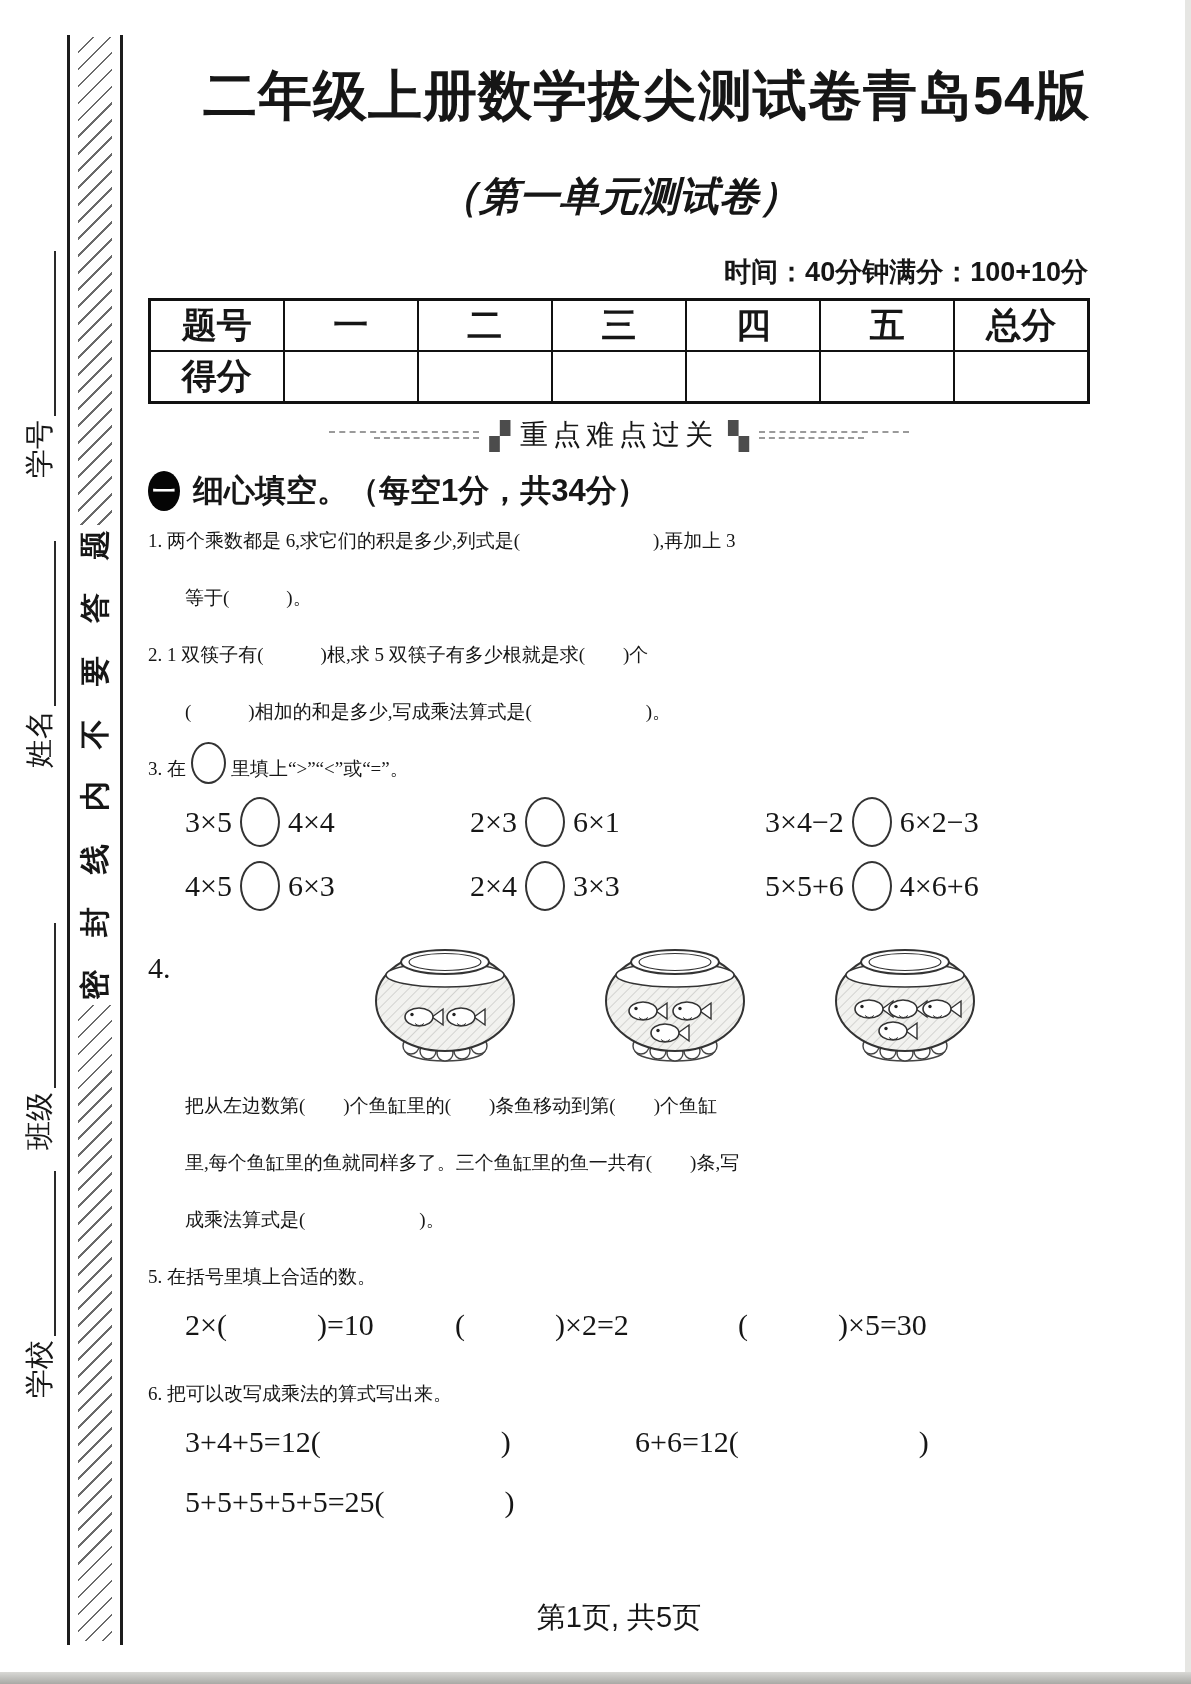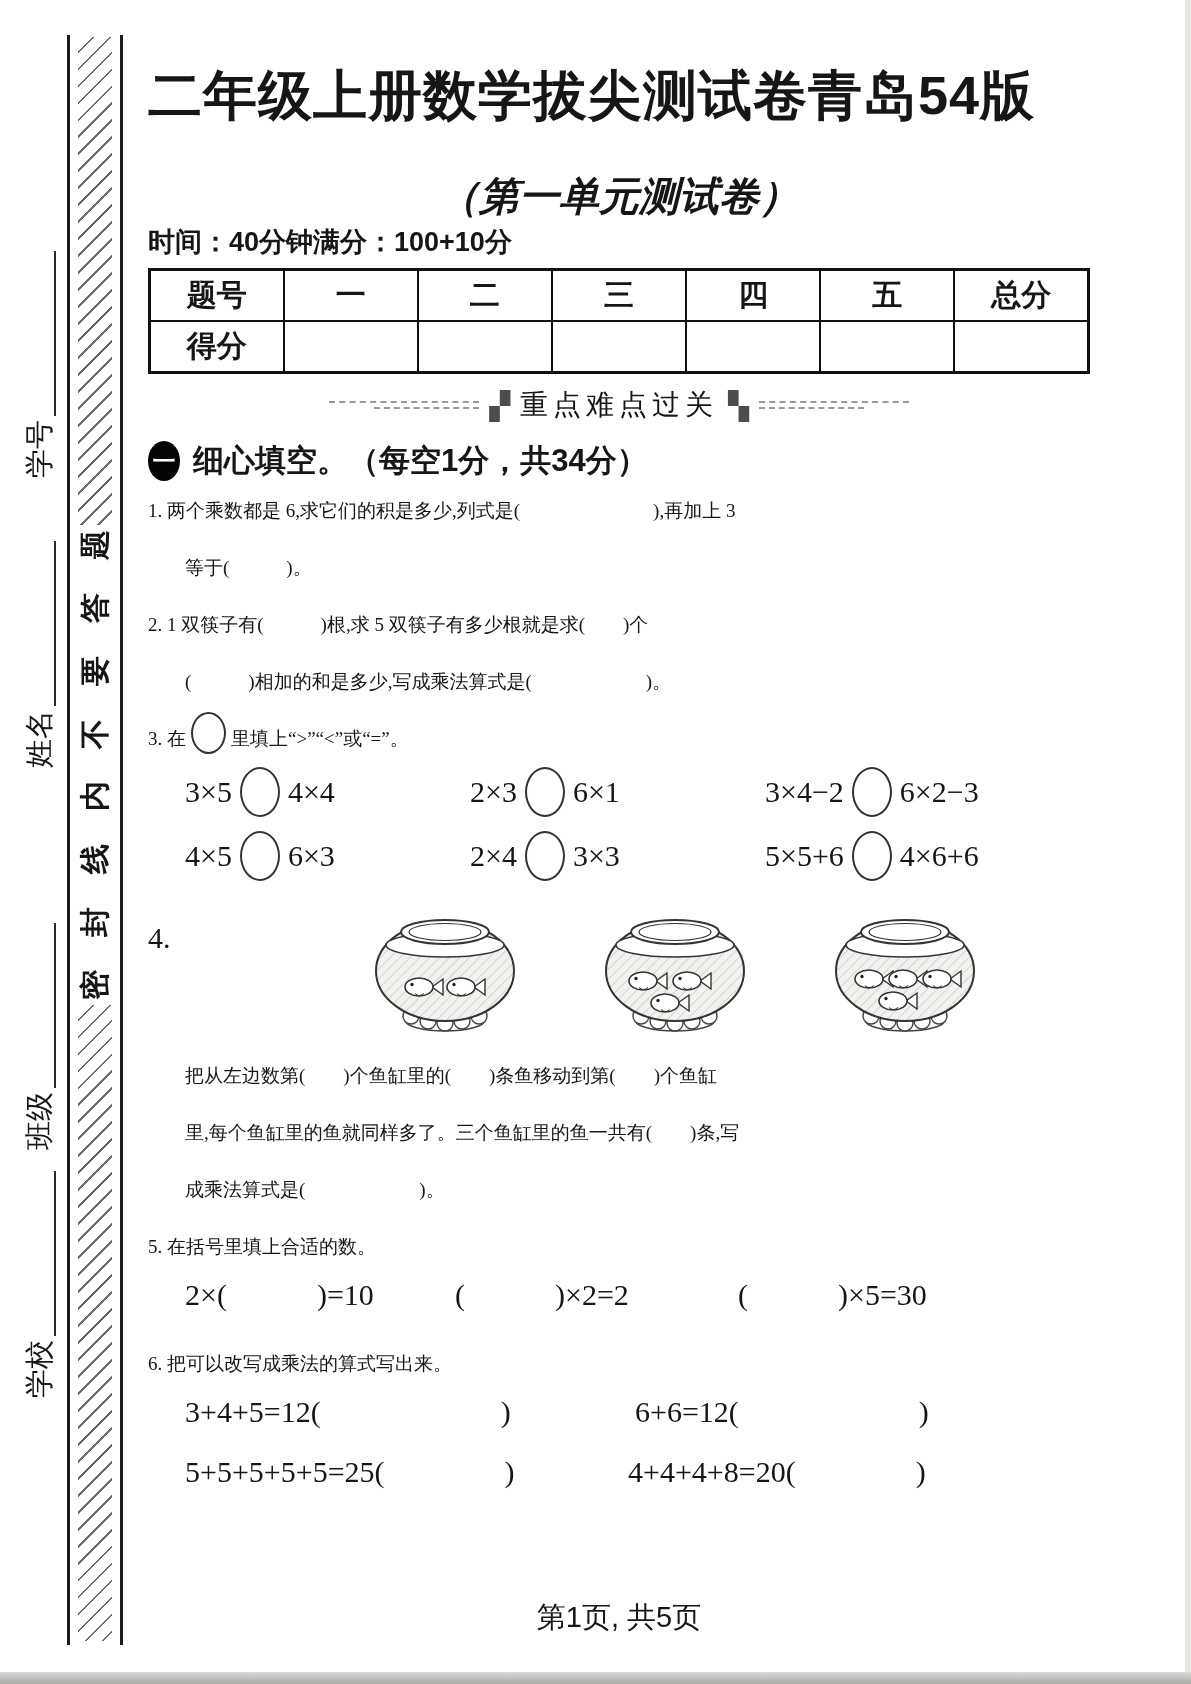"二年级上册数学拔尖测试卷青岛54版" .title { text-align: left -> right }
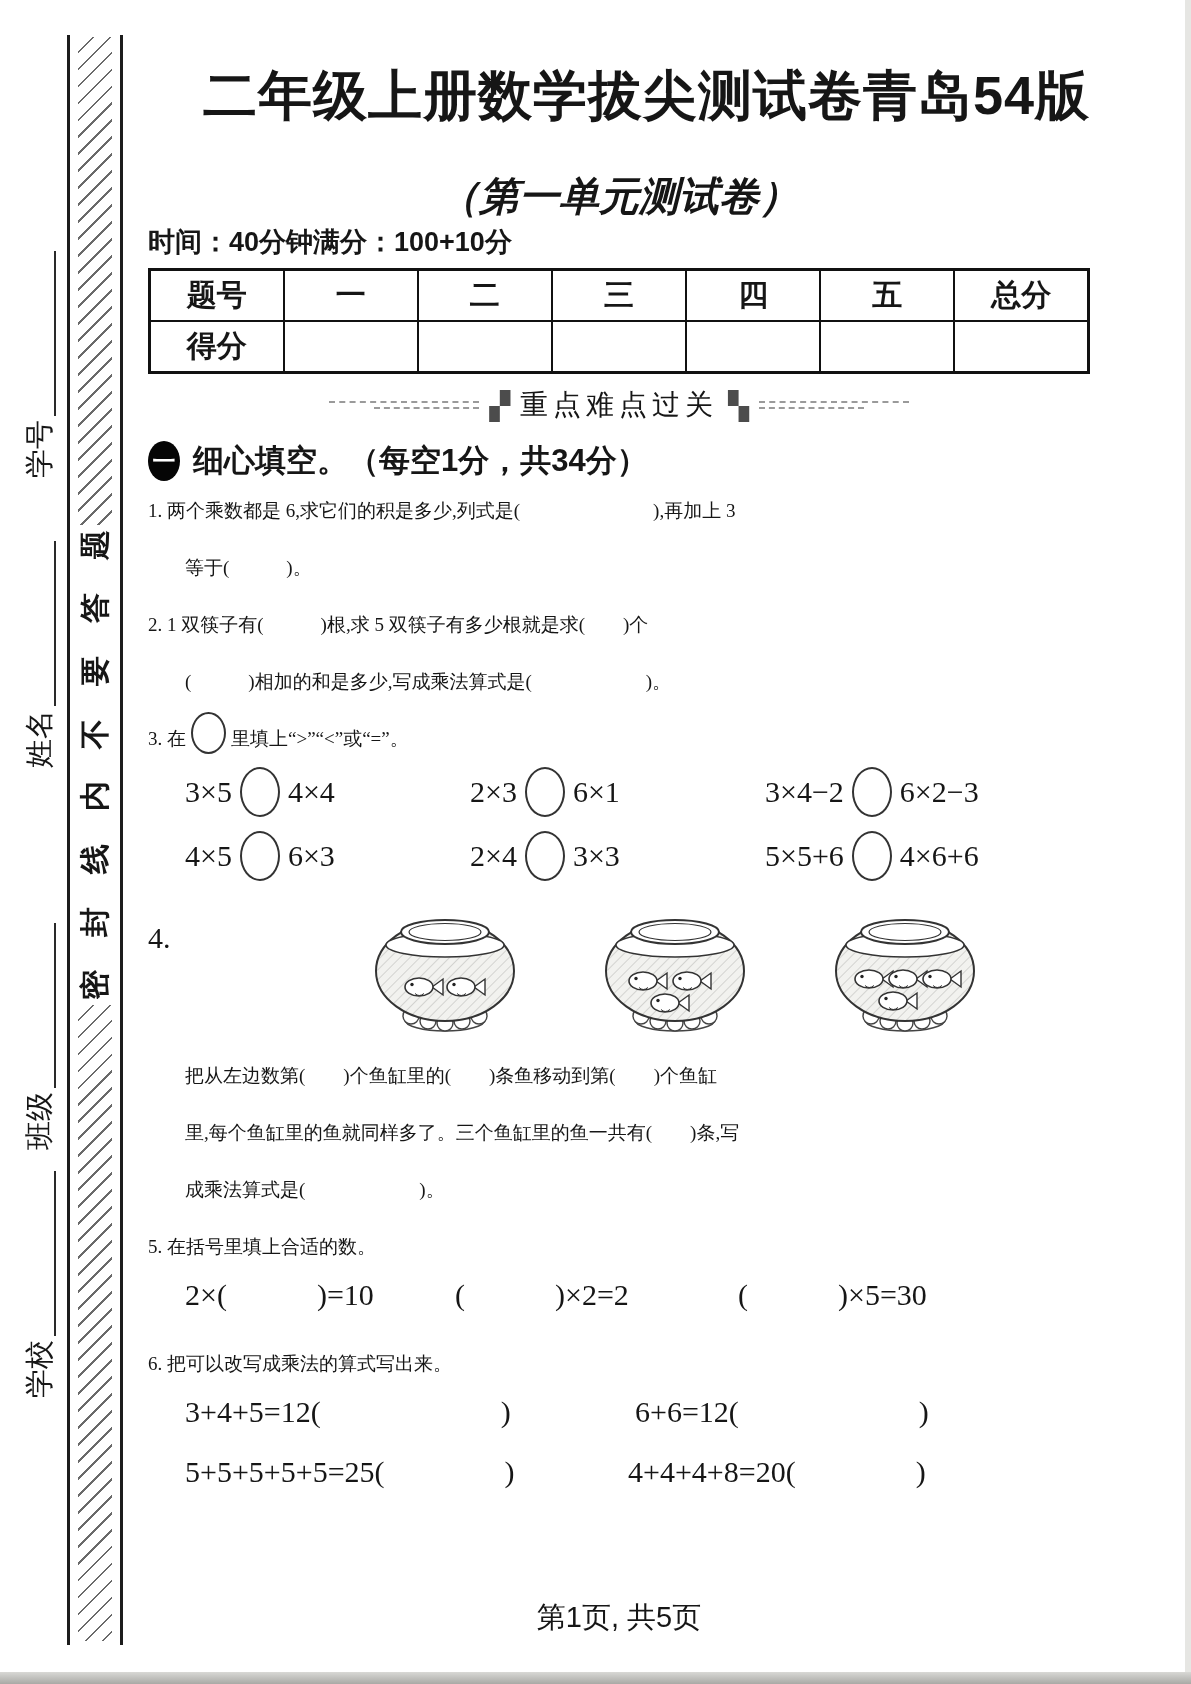"时间：40分钟满分：100+10分" .time-info { margin-top: none -> 30px; text-align: none -> right }
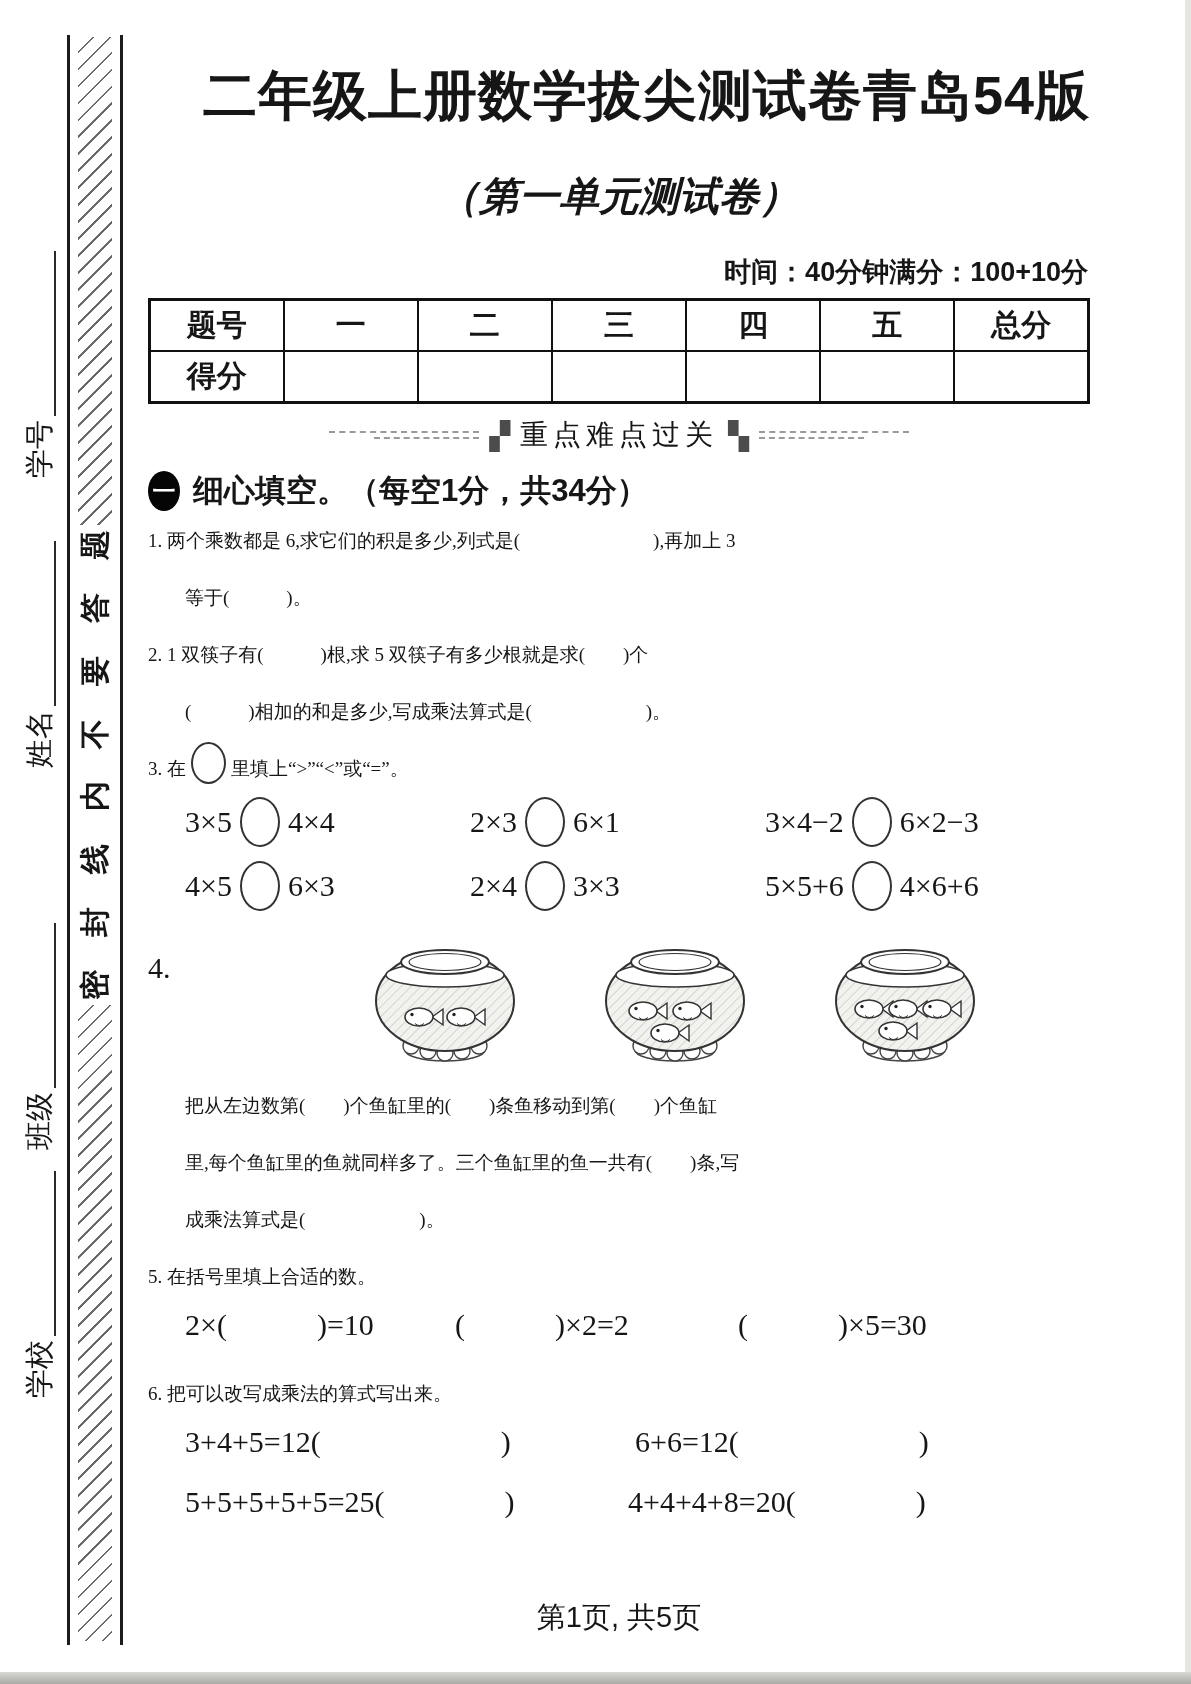"题号" .score-table td { font-size: 30px -> 35px }
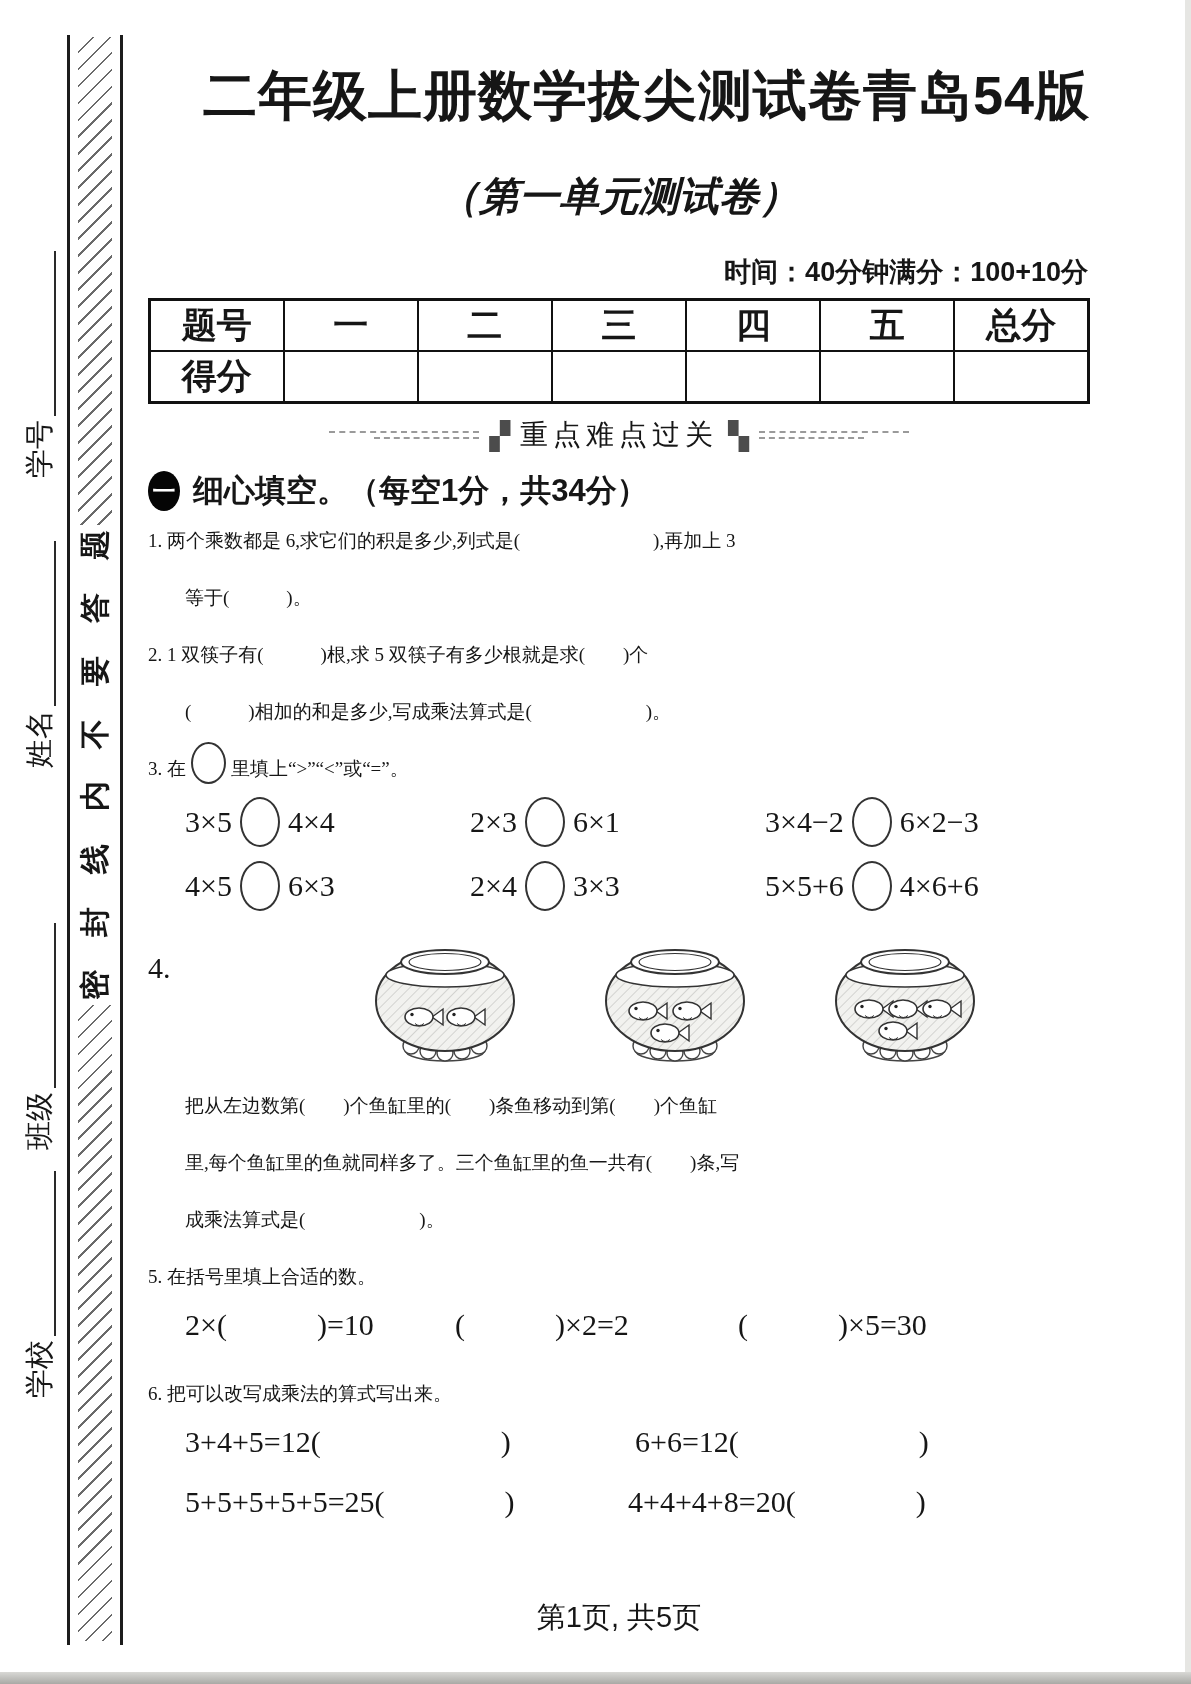"4+4+4+8=20( )" span { html: <span>4+4+4+8=20( )</span> -> none }
